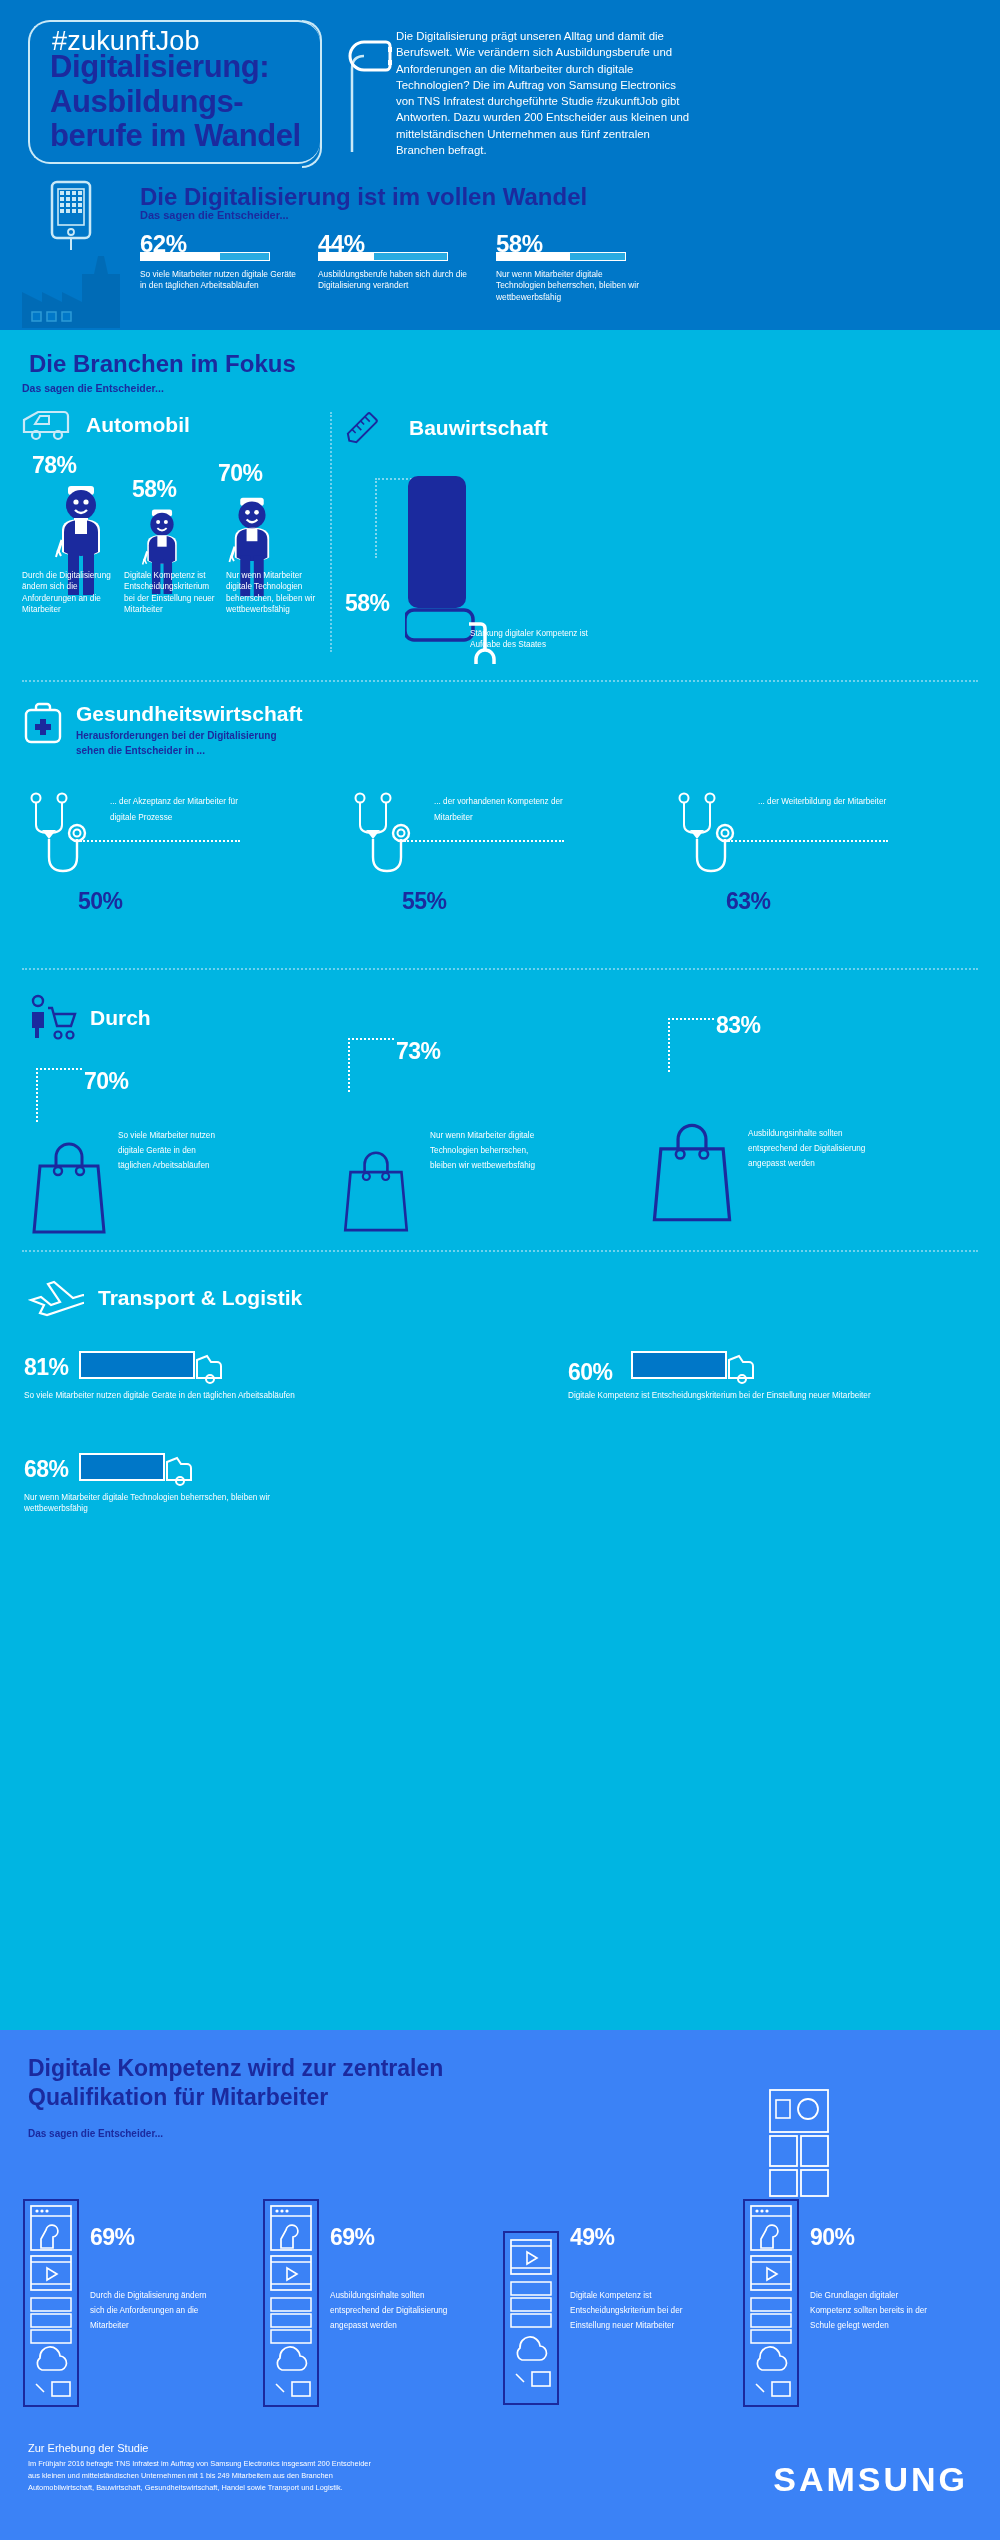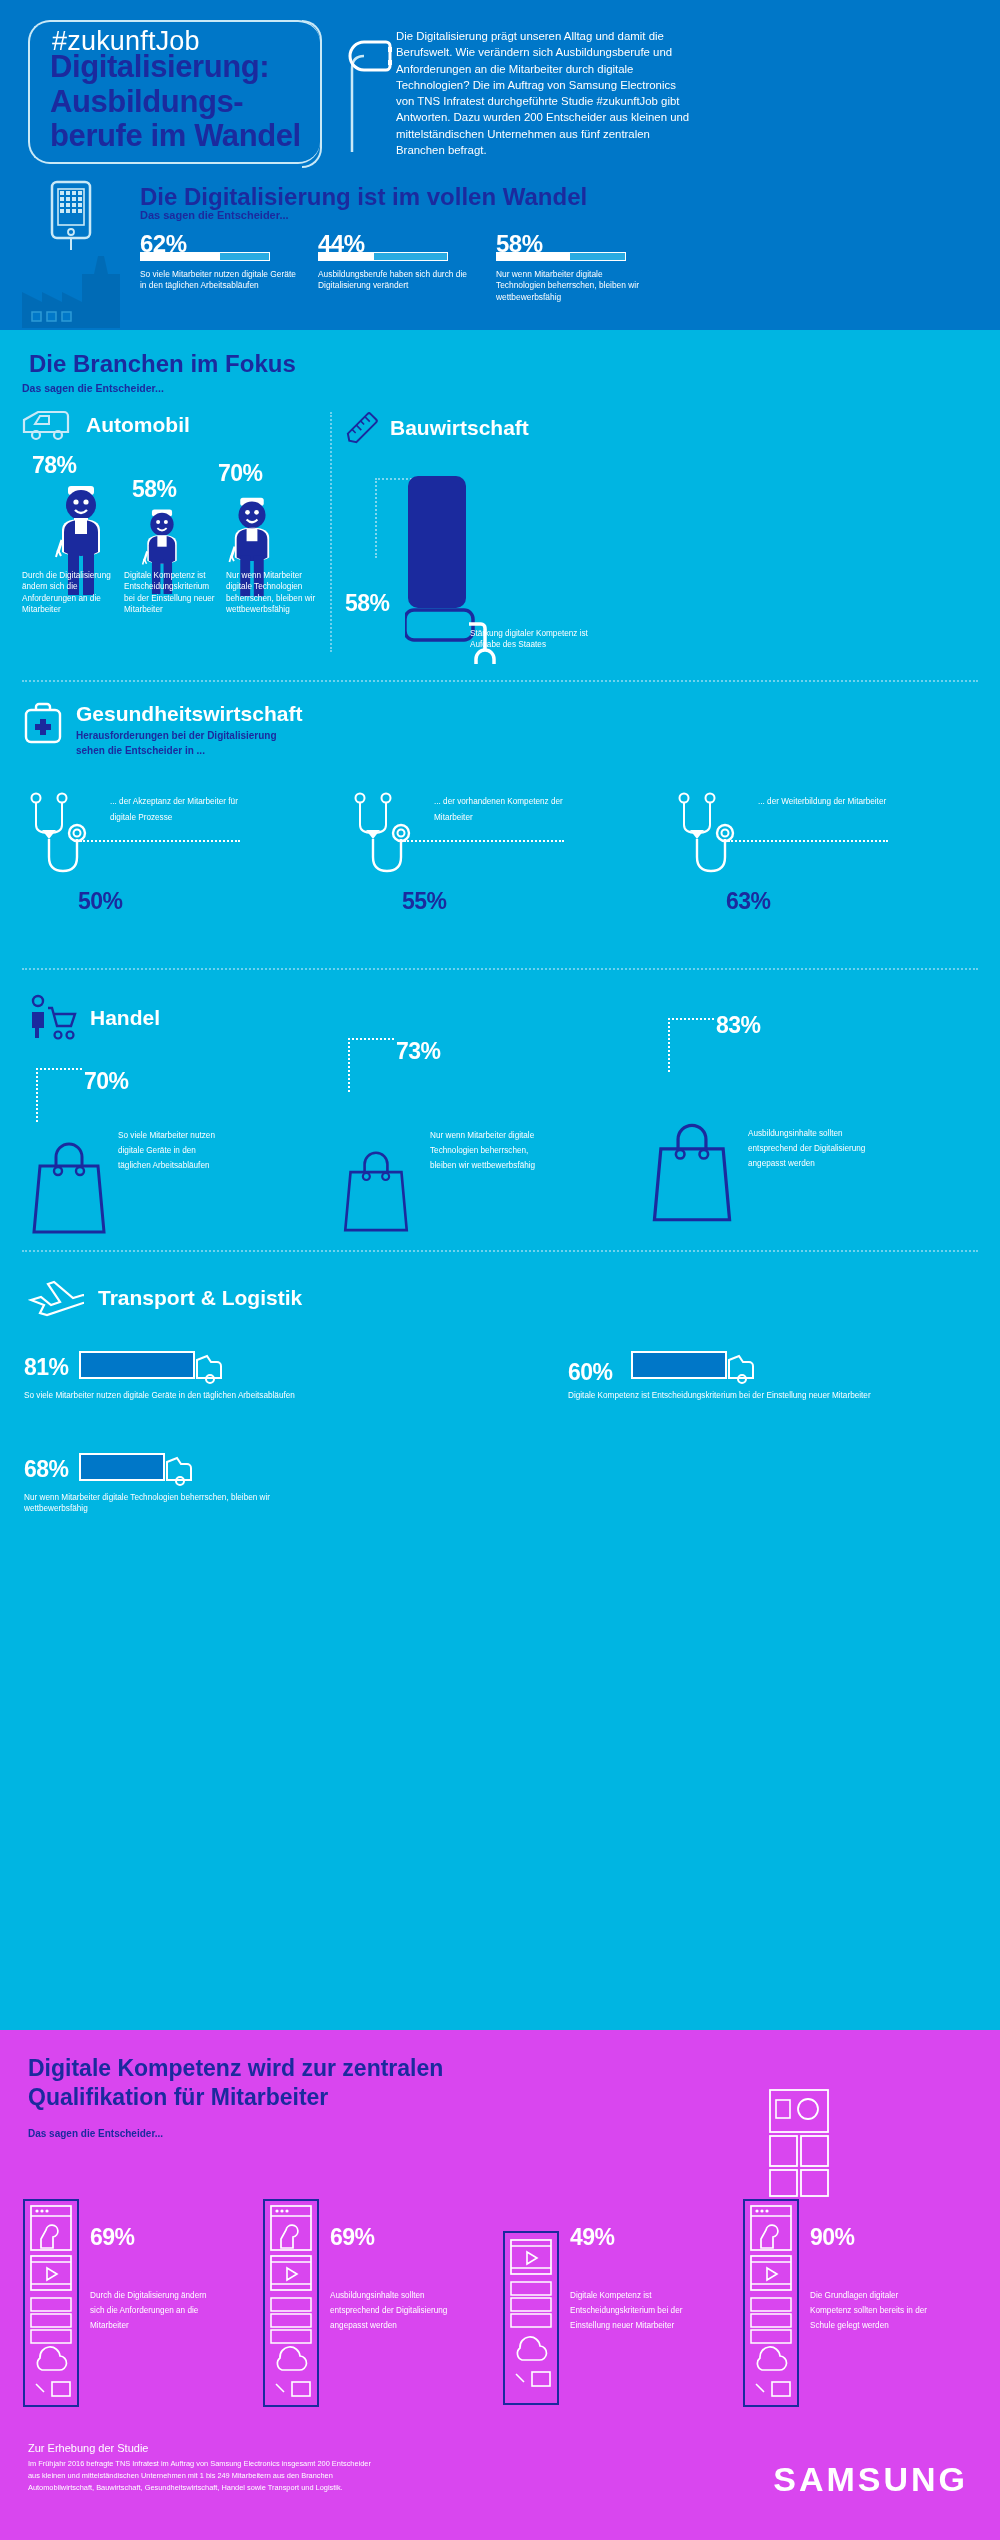"Bauwirtschaft" div { gap: 8px -> 27px }
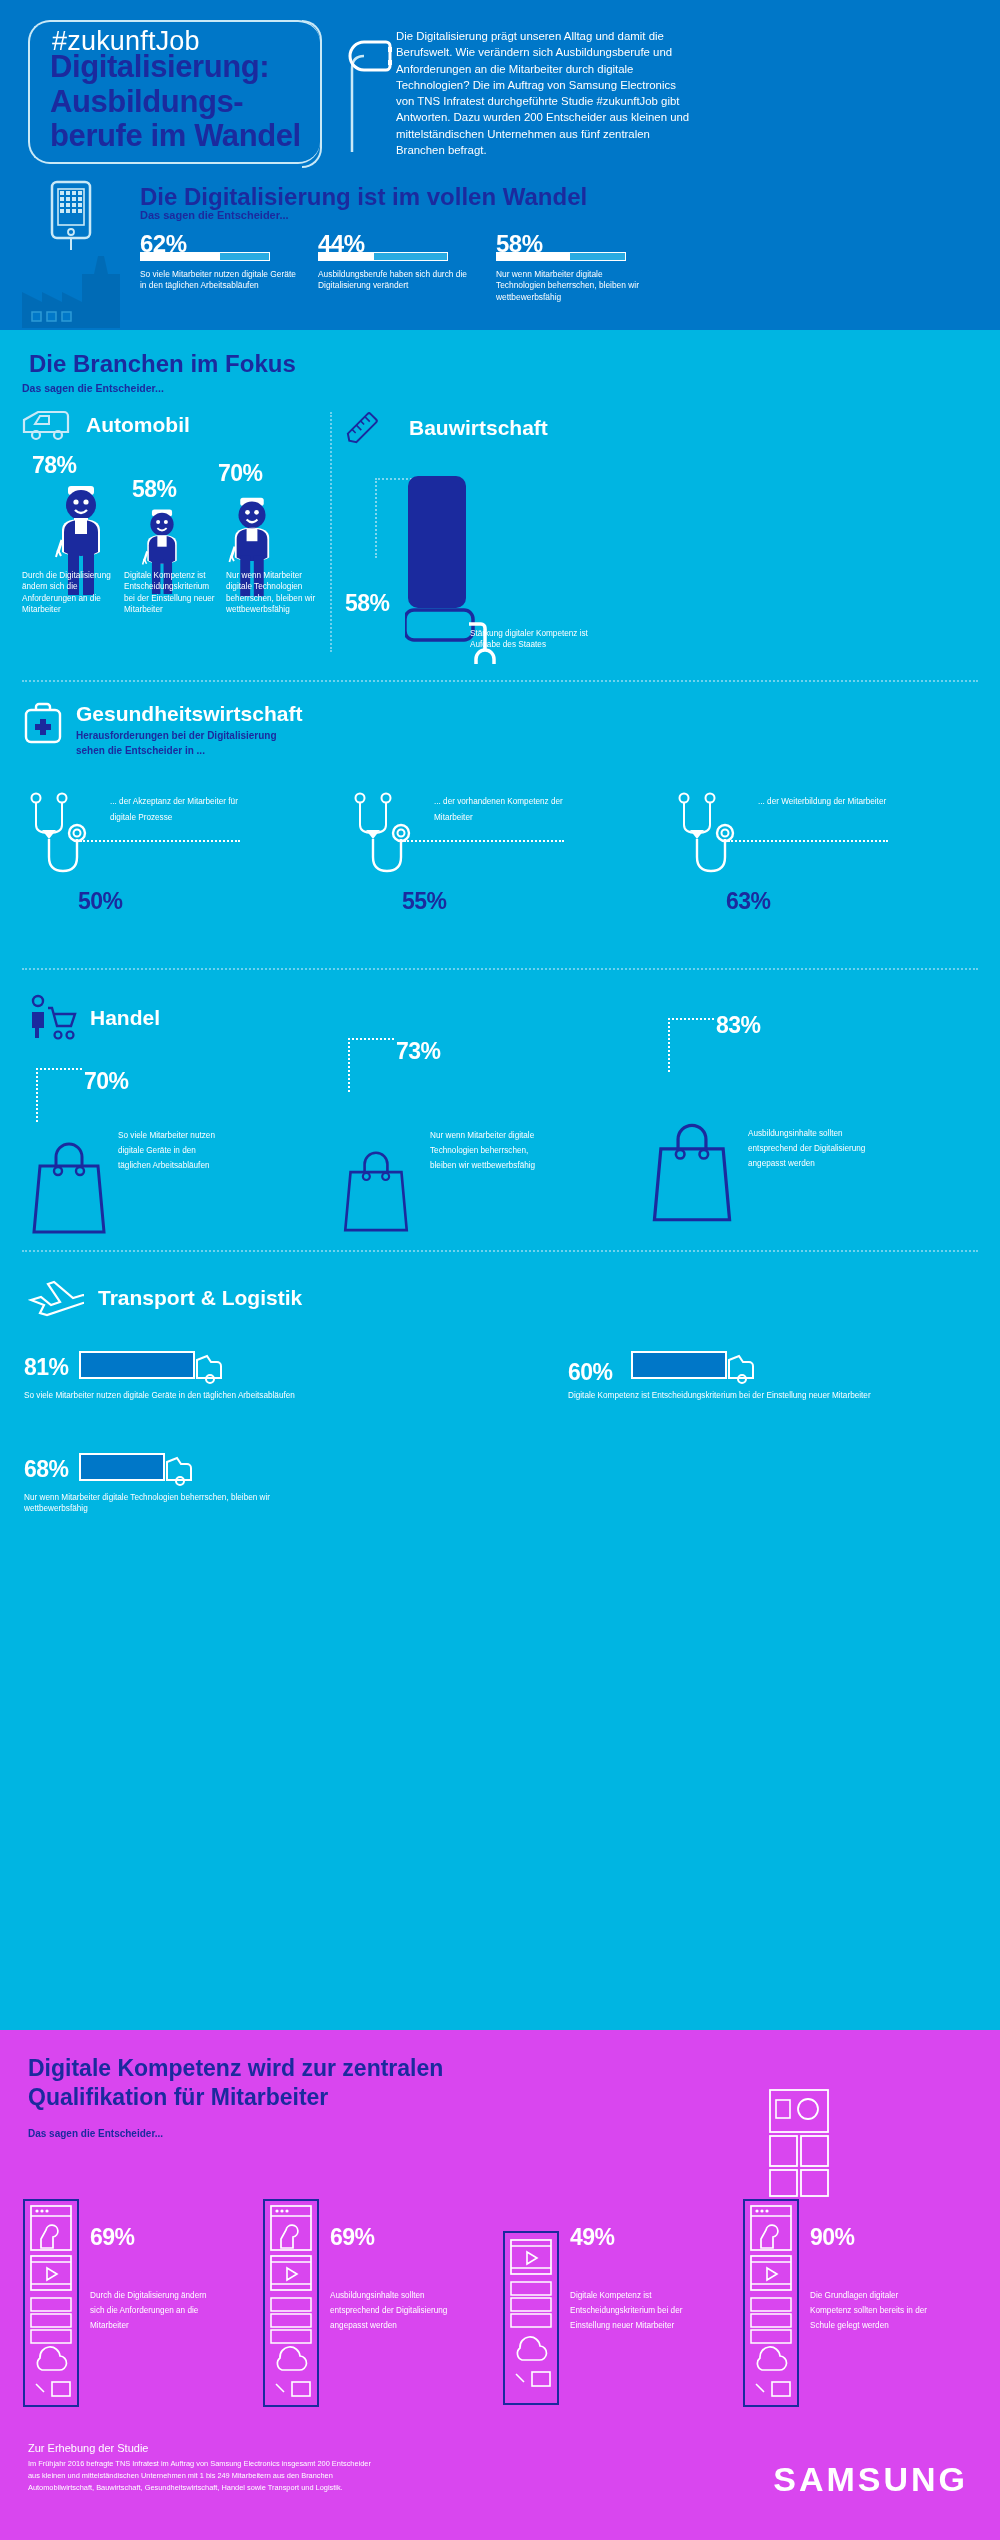"Handel" span.ind-title { text: Handel -> Durch }
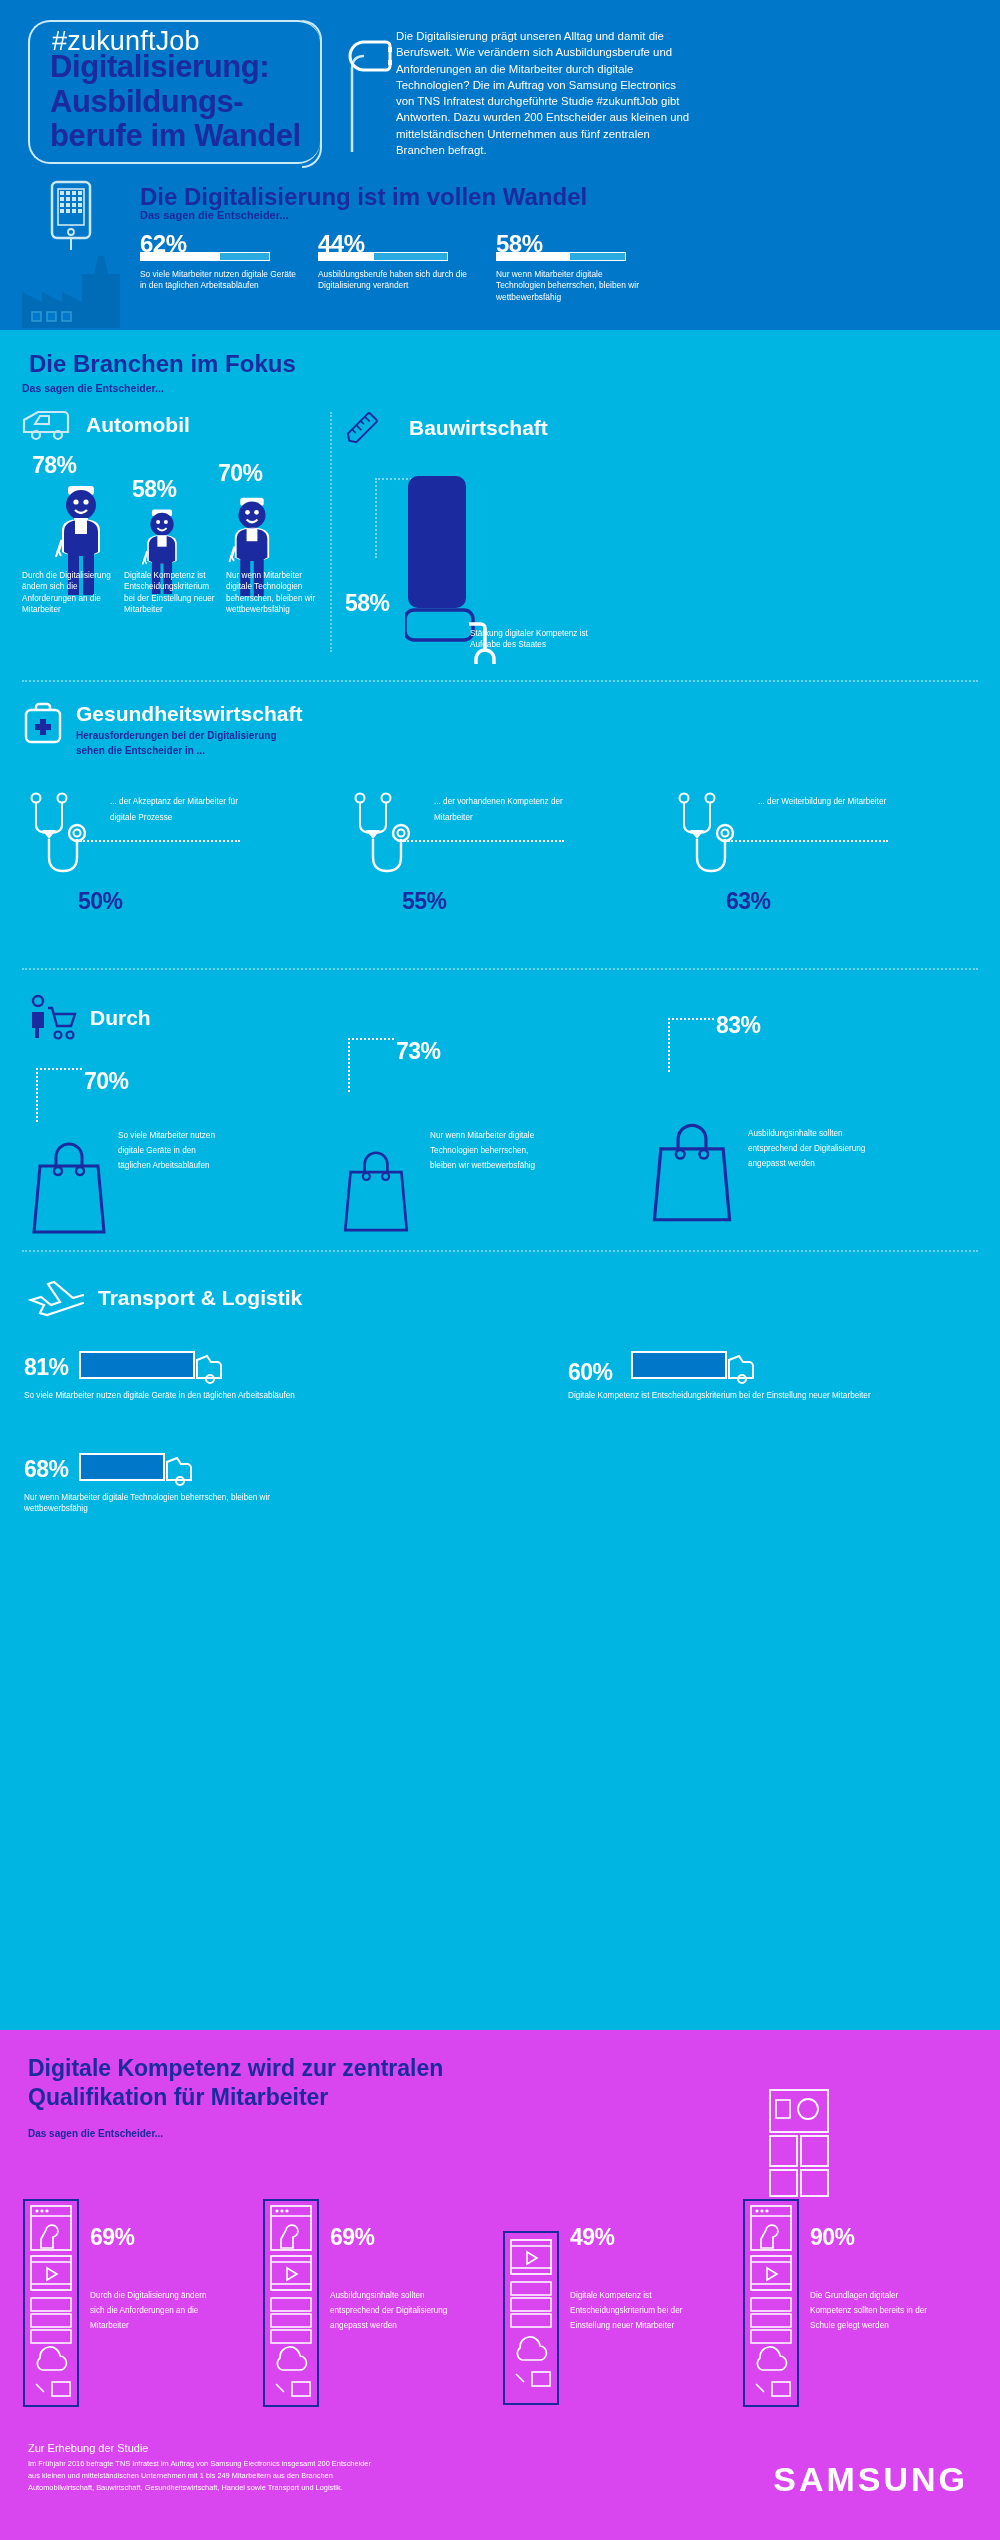"Digitale Kompetenz wird zur zentralen" .bottomband { background: #d946ef -> #3b82f6 }
